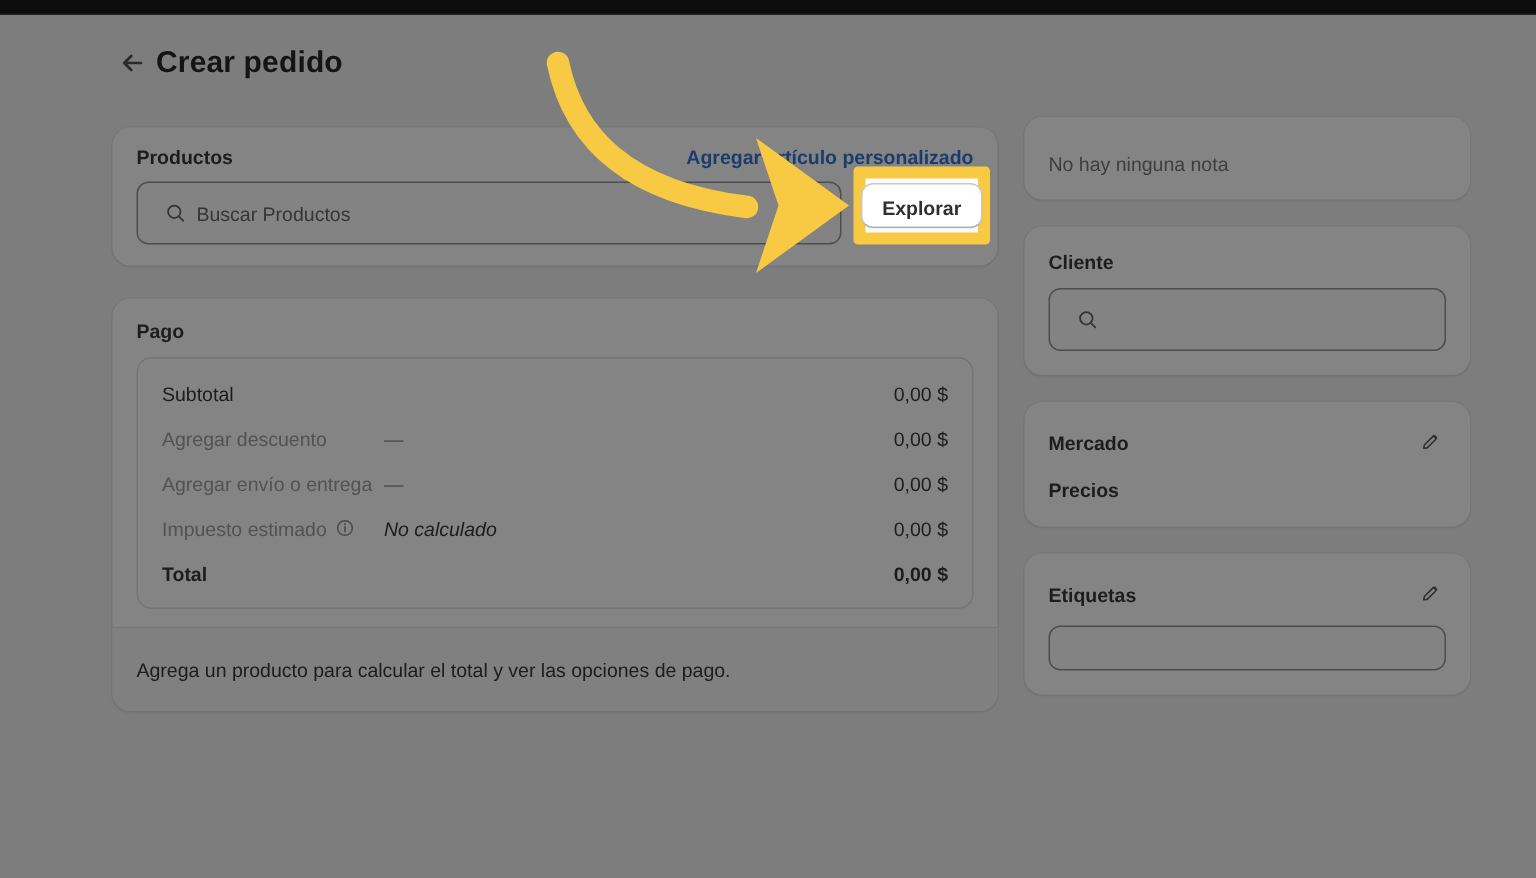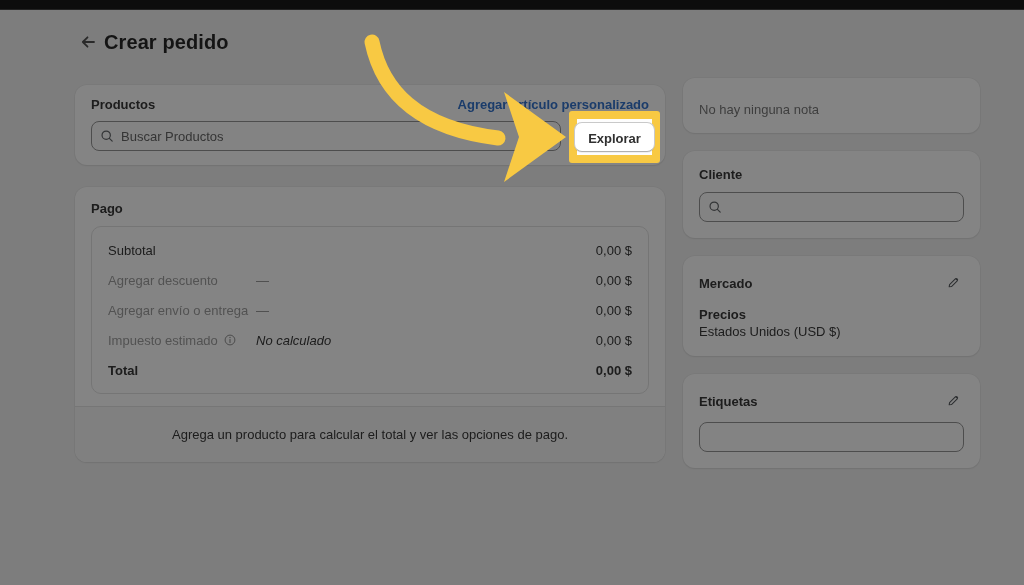"Buscar Productos" .search-field { height: 30px -> 42px; padding: 0 7px -> 0 17px }
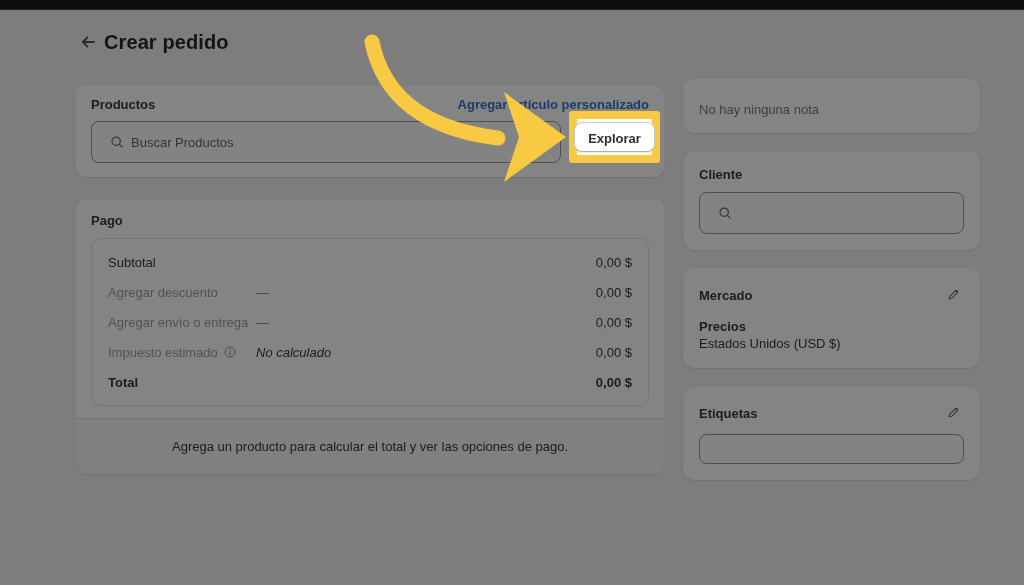"Estados Unidos (USD $)" div { html: <div>Estados Unidos (USD $)</div> -> none }
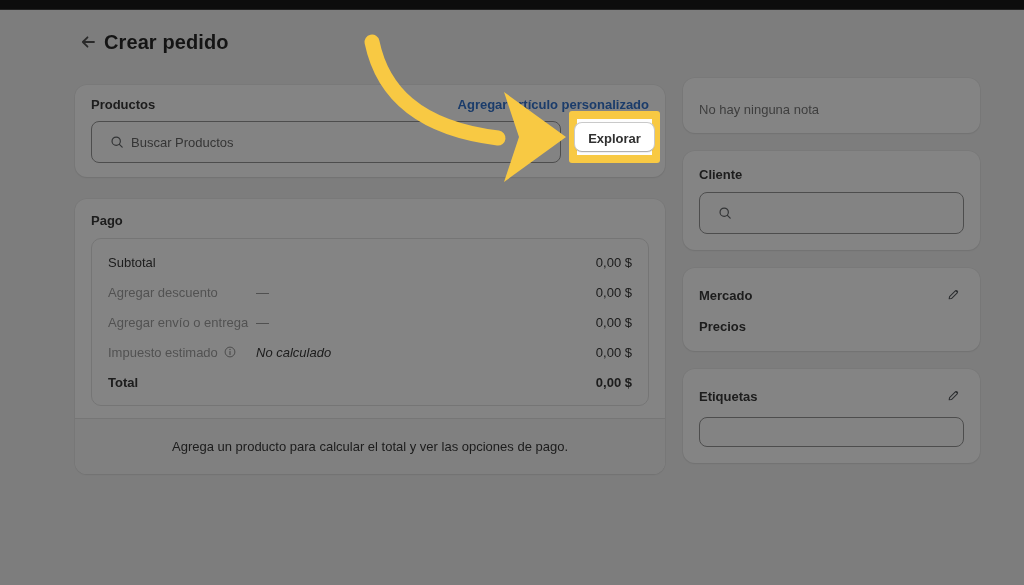"Agrega un producto para calcular" .card-footer { justify-content: center -> none }
